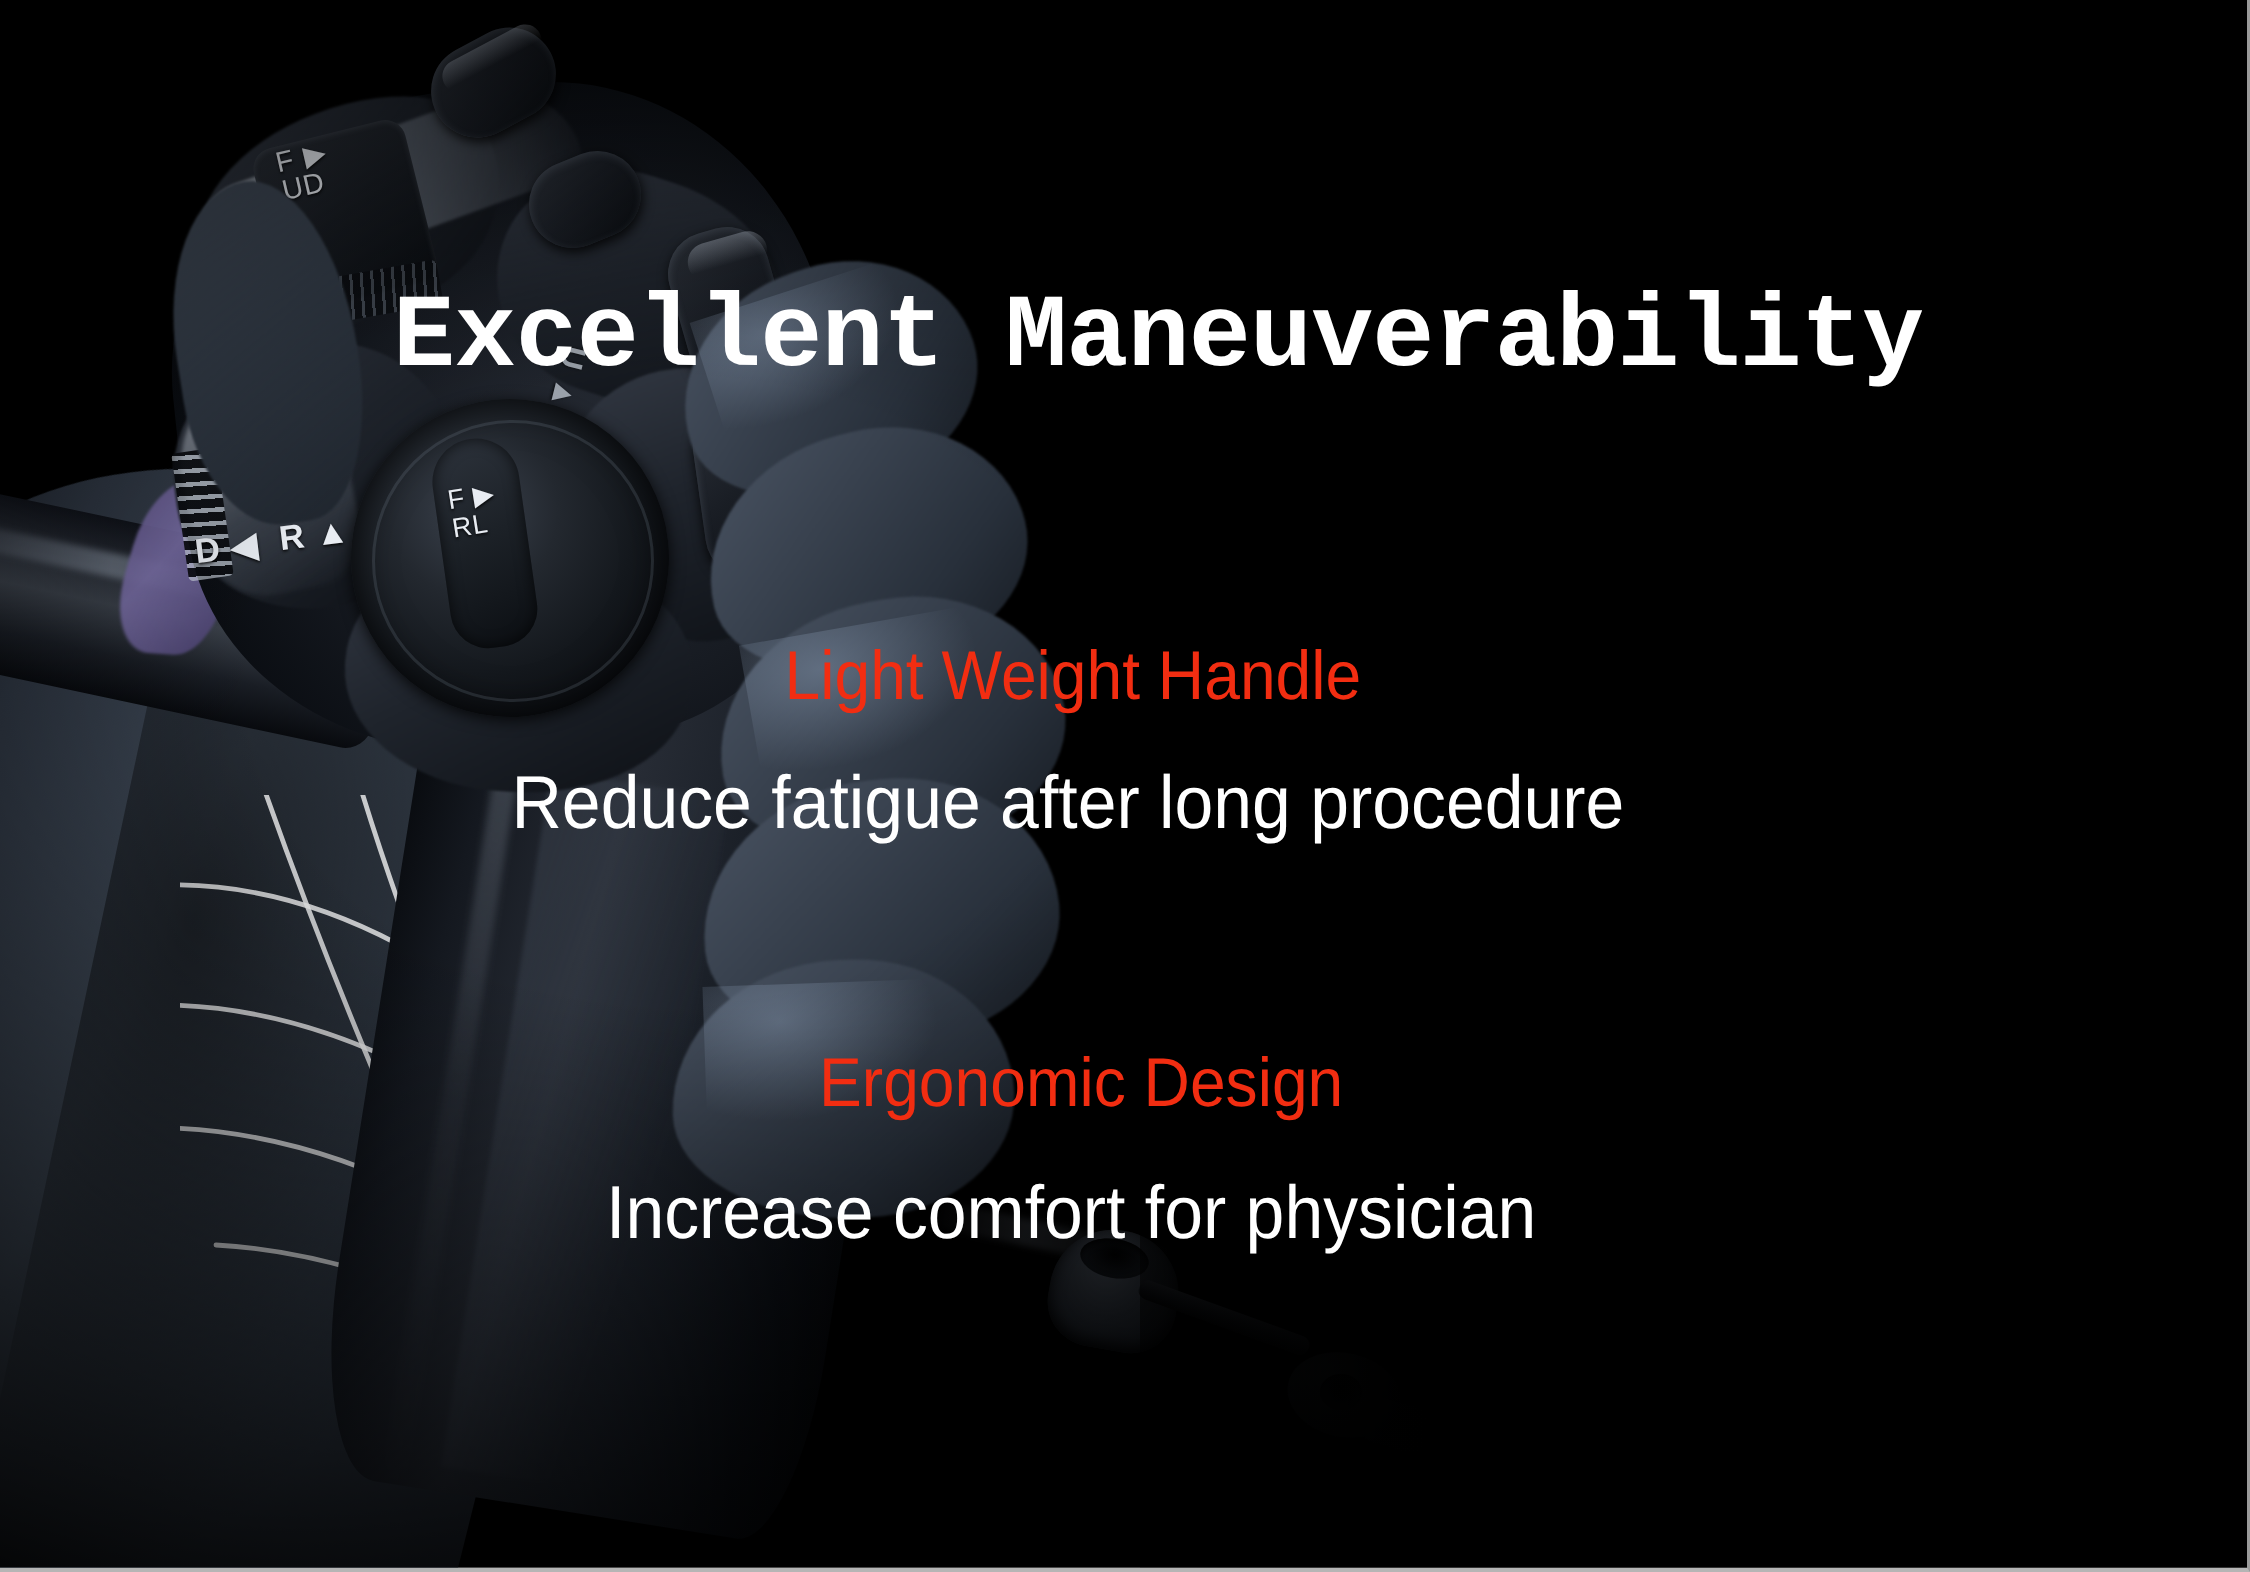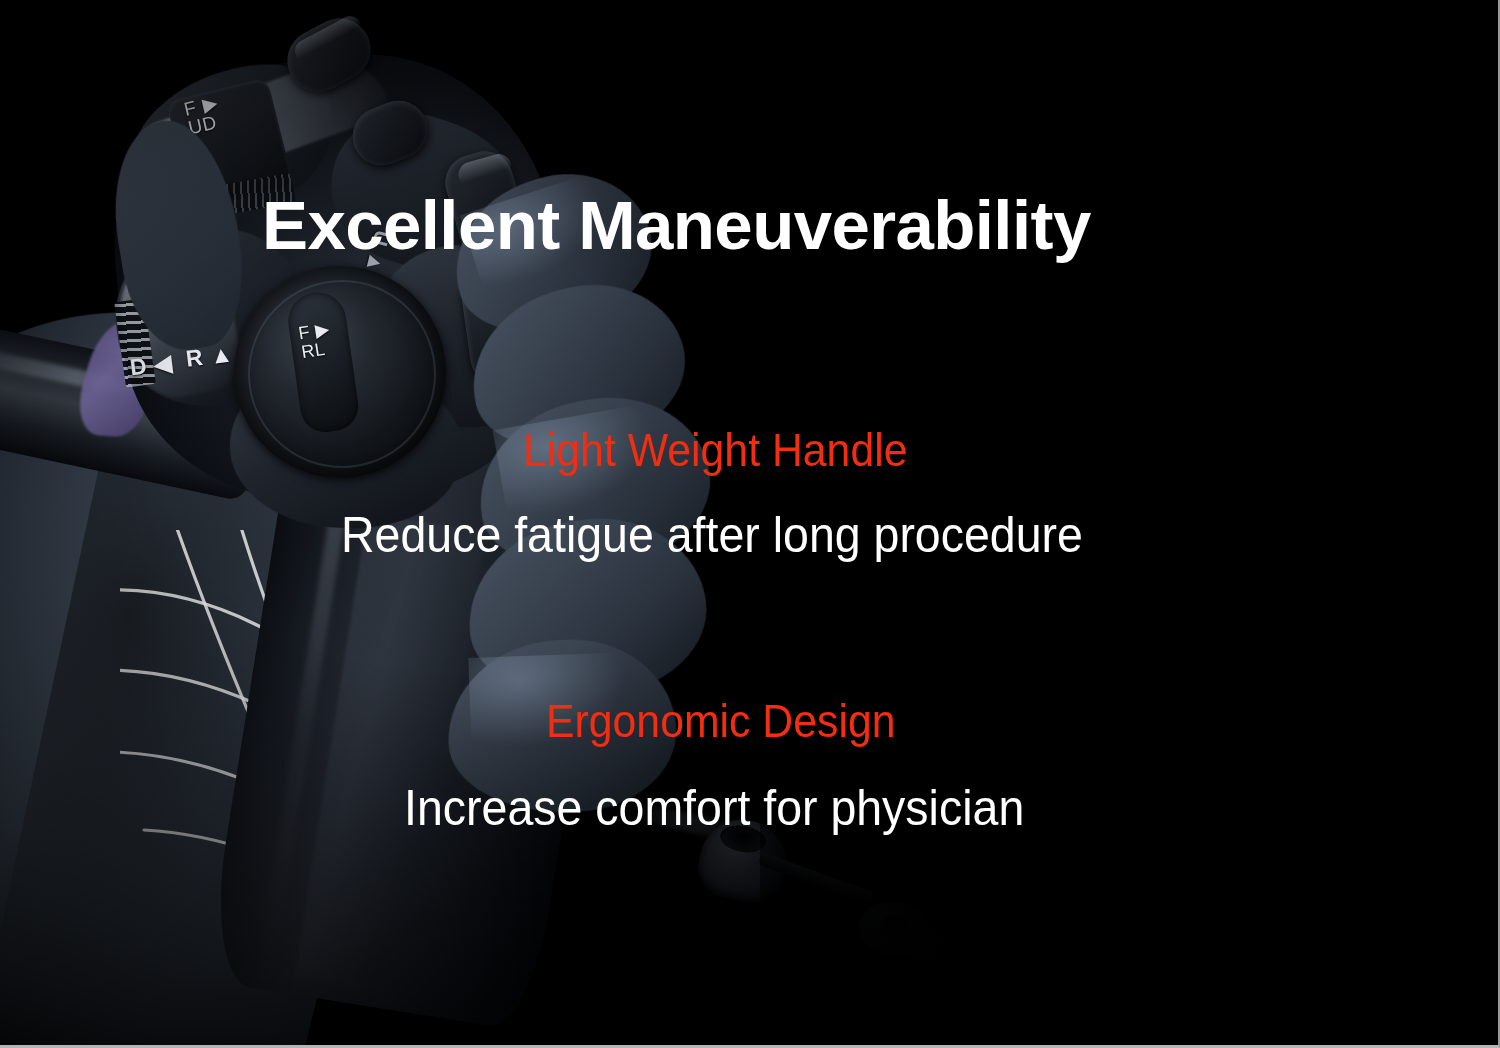"Excellent Maneuverability" #title { font-family: Liberation Sans, sans-serif -> Liberation Mono, monospace }
